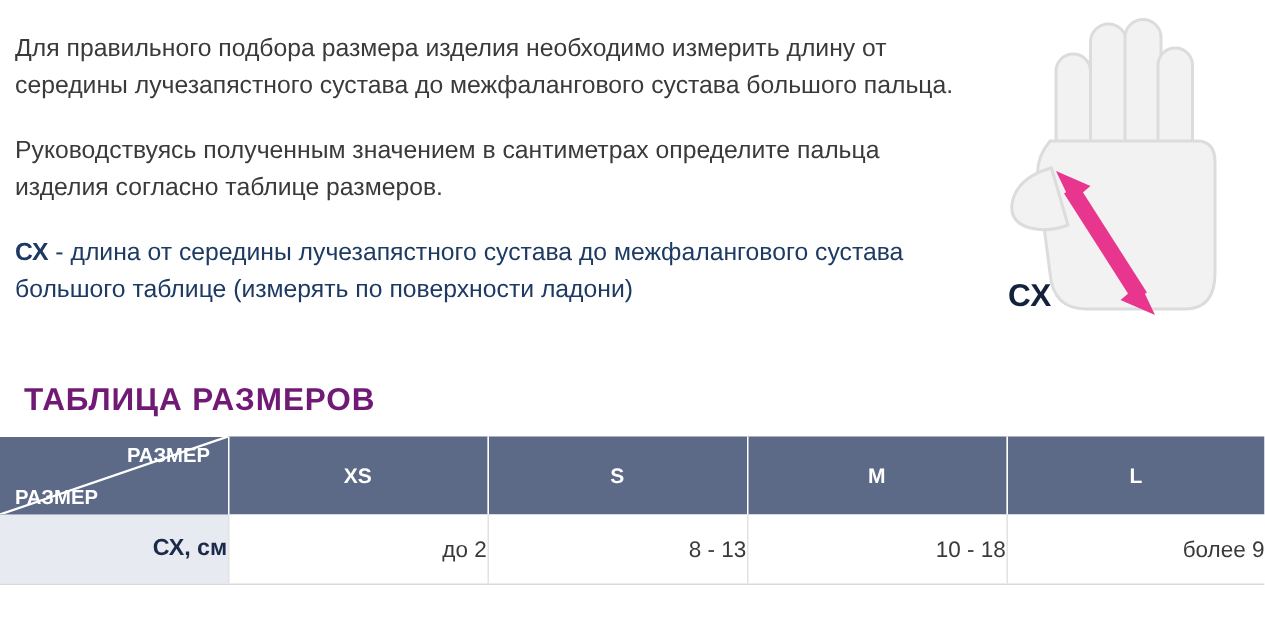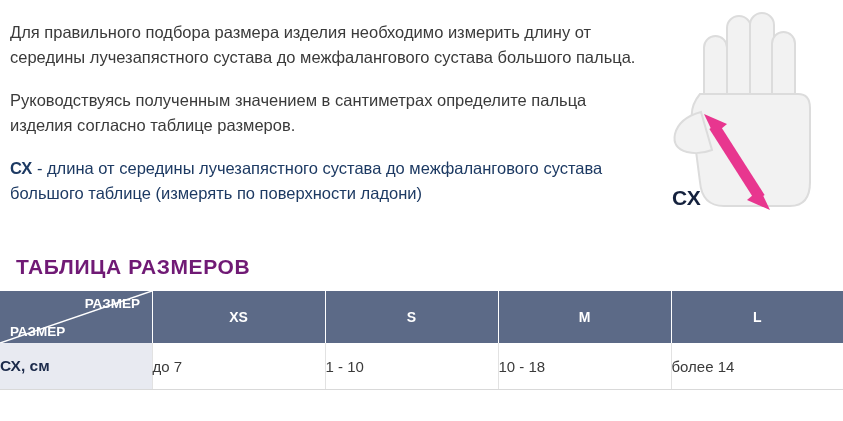"СХ, см" .body-row td { text-align: left -> right }
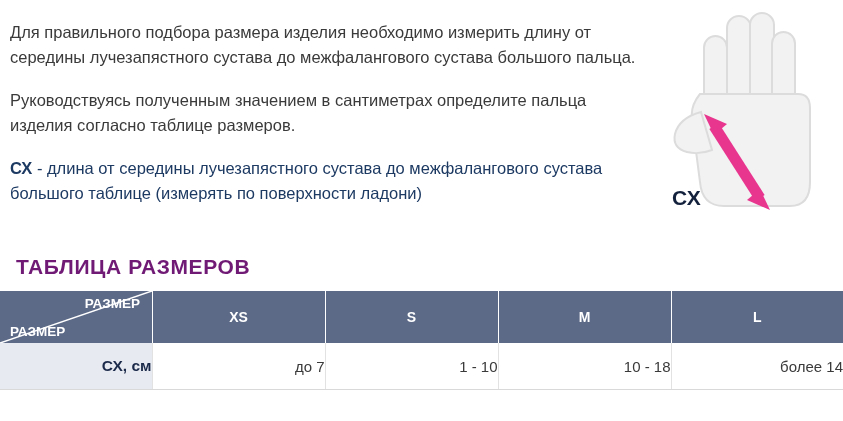"до 7" td { text: 7 -> 2 }
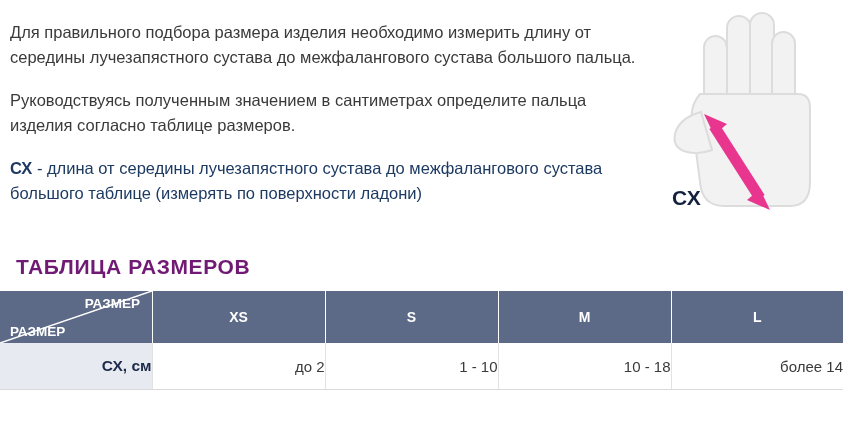"1 - 10" td { text: 1 - 10 -> 8 - 13 }
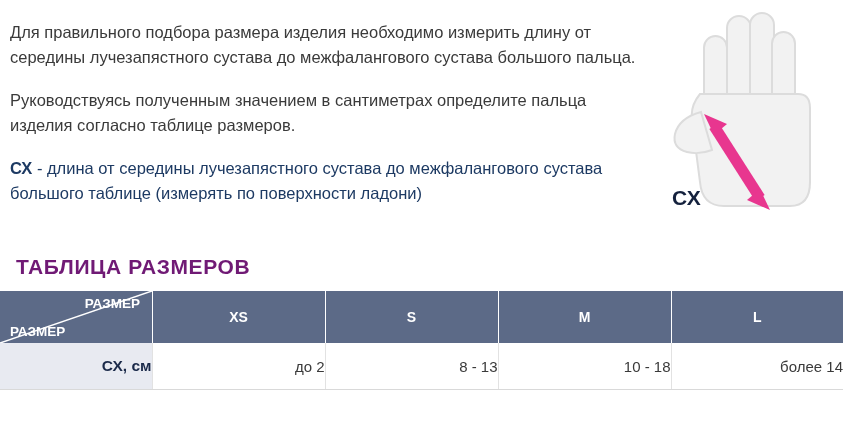"более 14" td { text: 14 -> 9 }
